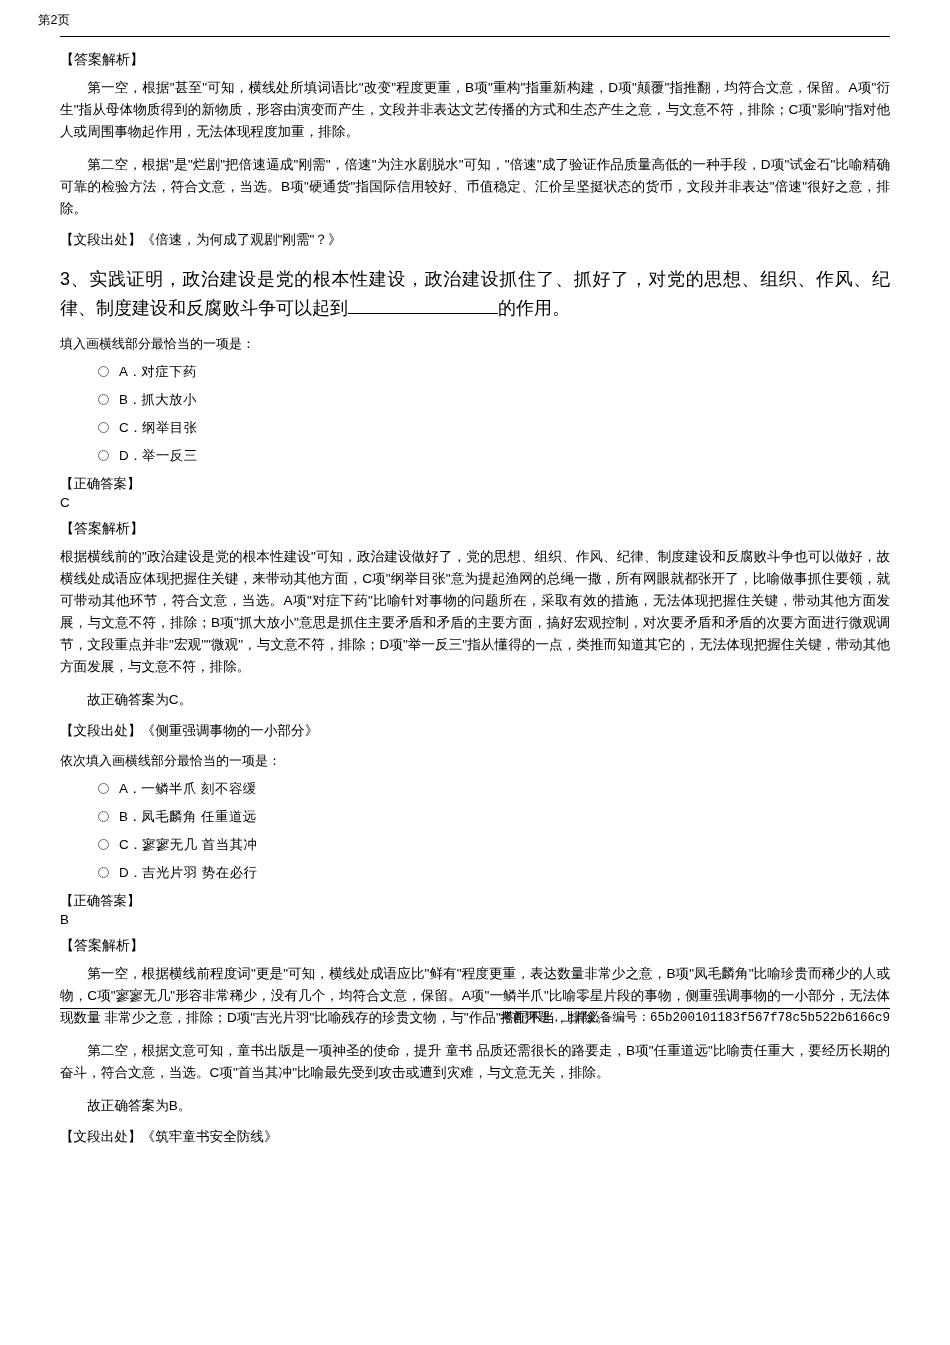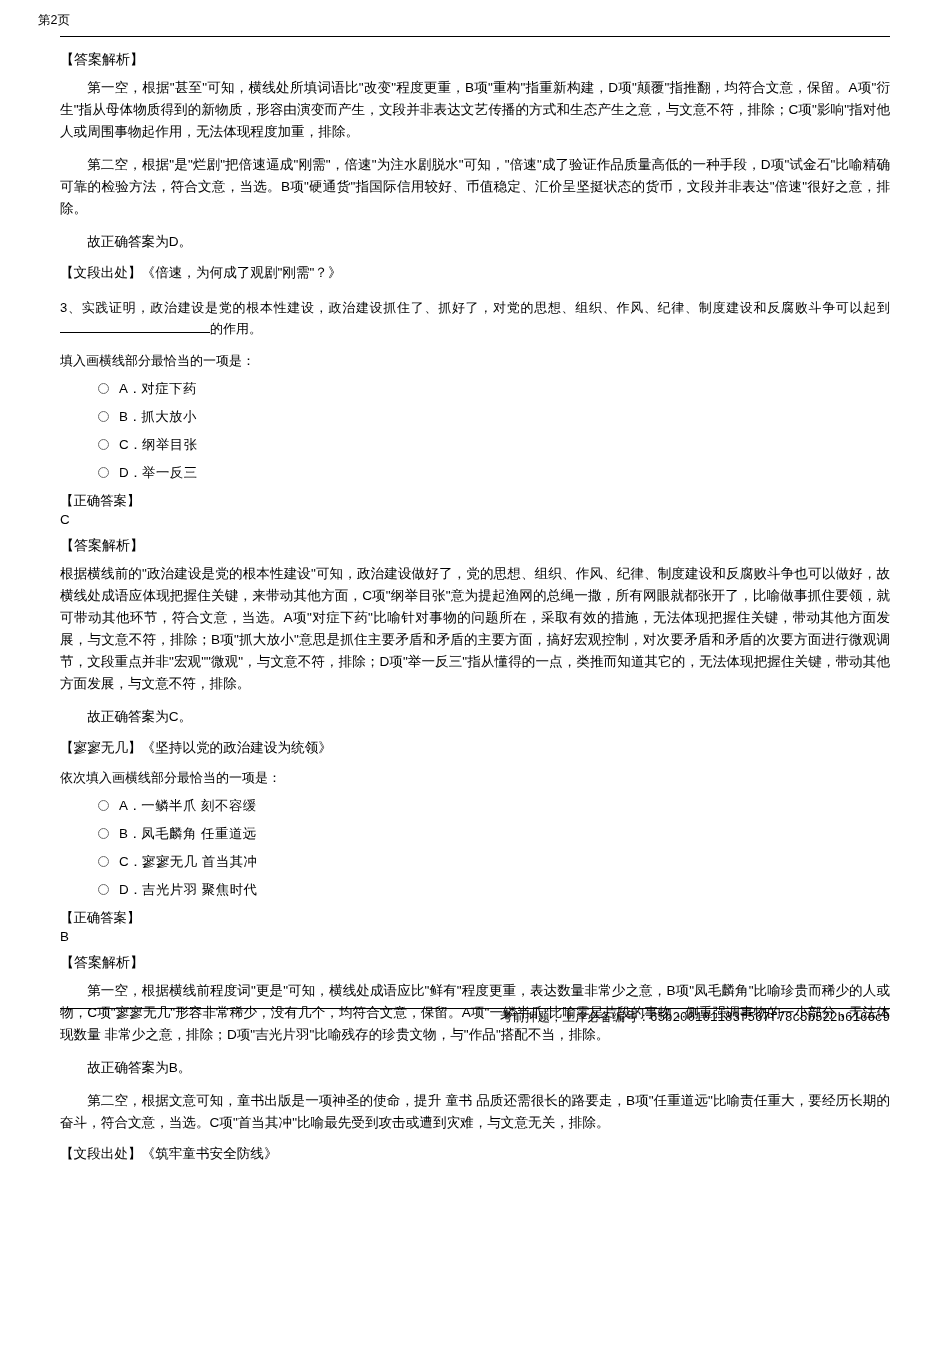"故正确答案为D。" p.para { html: <p>故正确答案为D。</p> -> none }
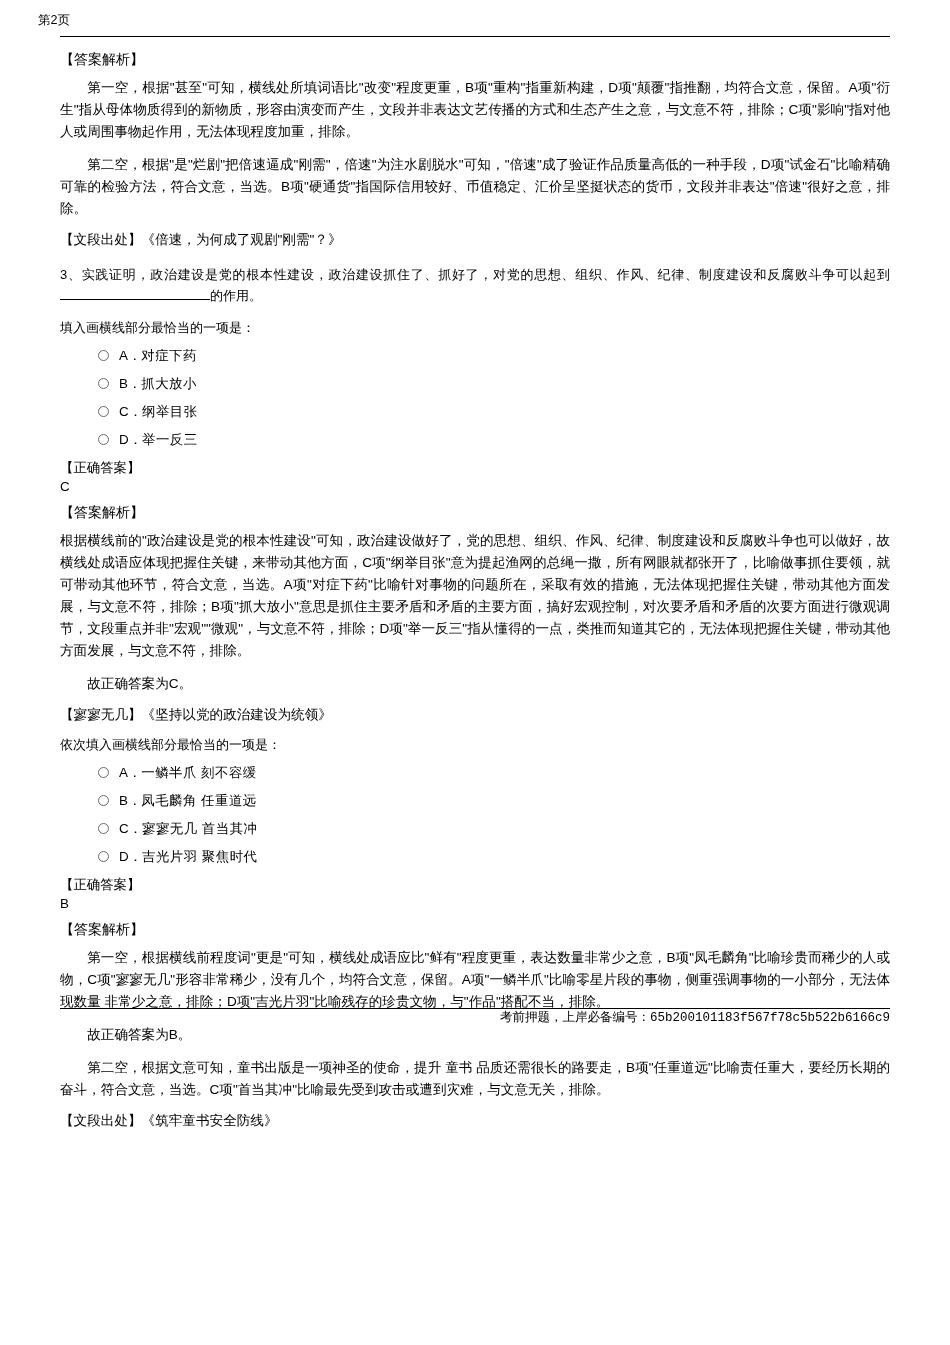"3、实践证明，政治建设是党的根本性建设，政治建设抓住了、抓好了，对党的思想、组织" p.qstem { font-size: 13px -> 18px }
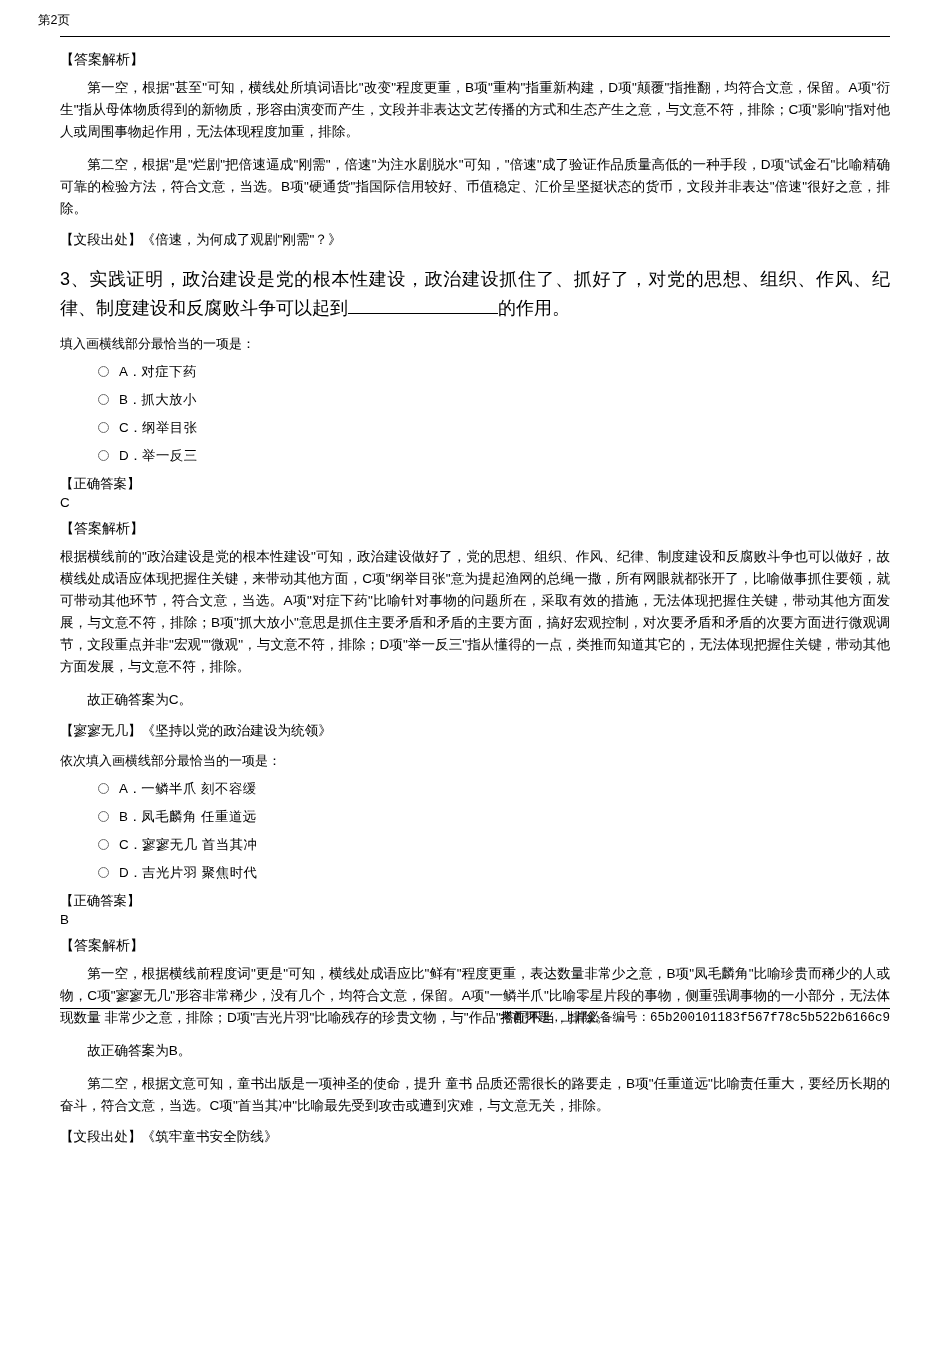"【寥寥无几】《坚持以党的政治建设为统领》" div.src-line { text: 寥寥无几】《坚持以党的政治建设为统领 -> 文段出处】《侧重强调事物的一小部分 }
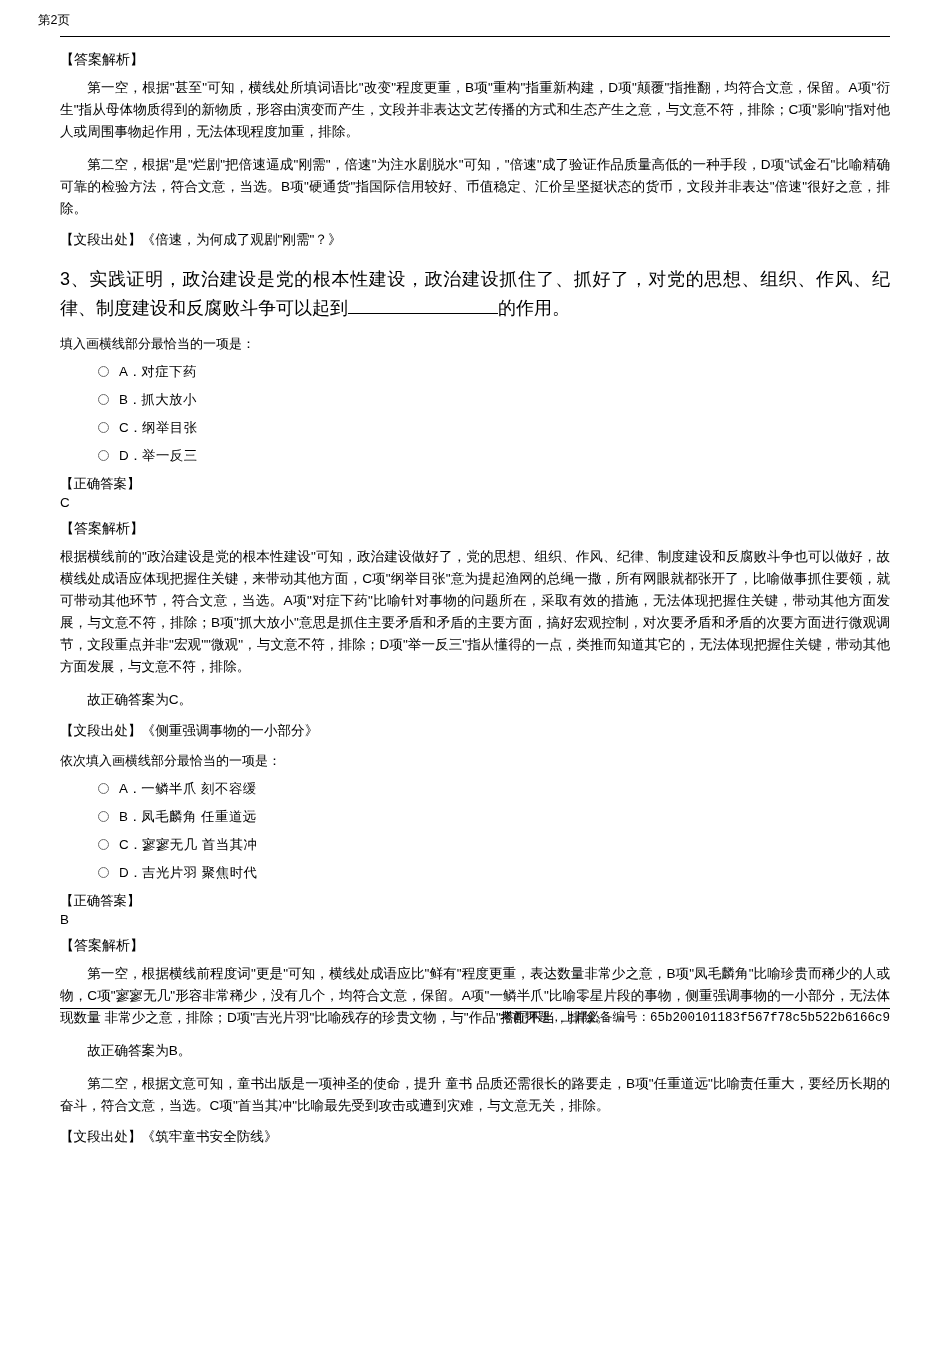"吉光片羽 聚焦时代" span.opt-text { text: 聚焦时代 -> 势在必行 }
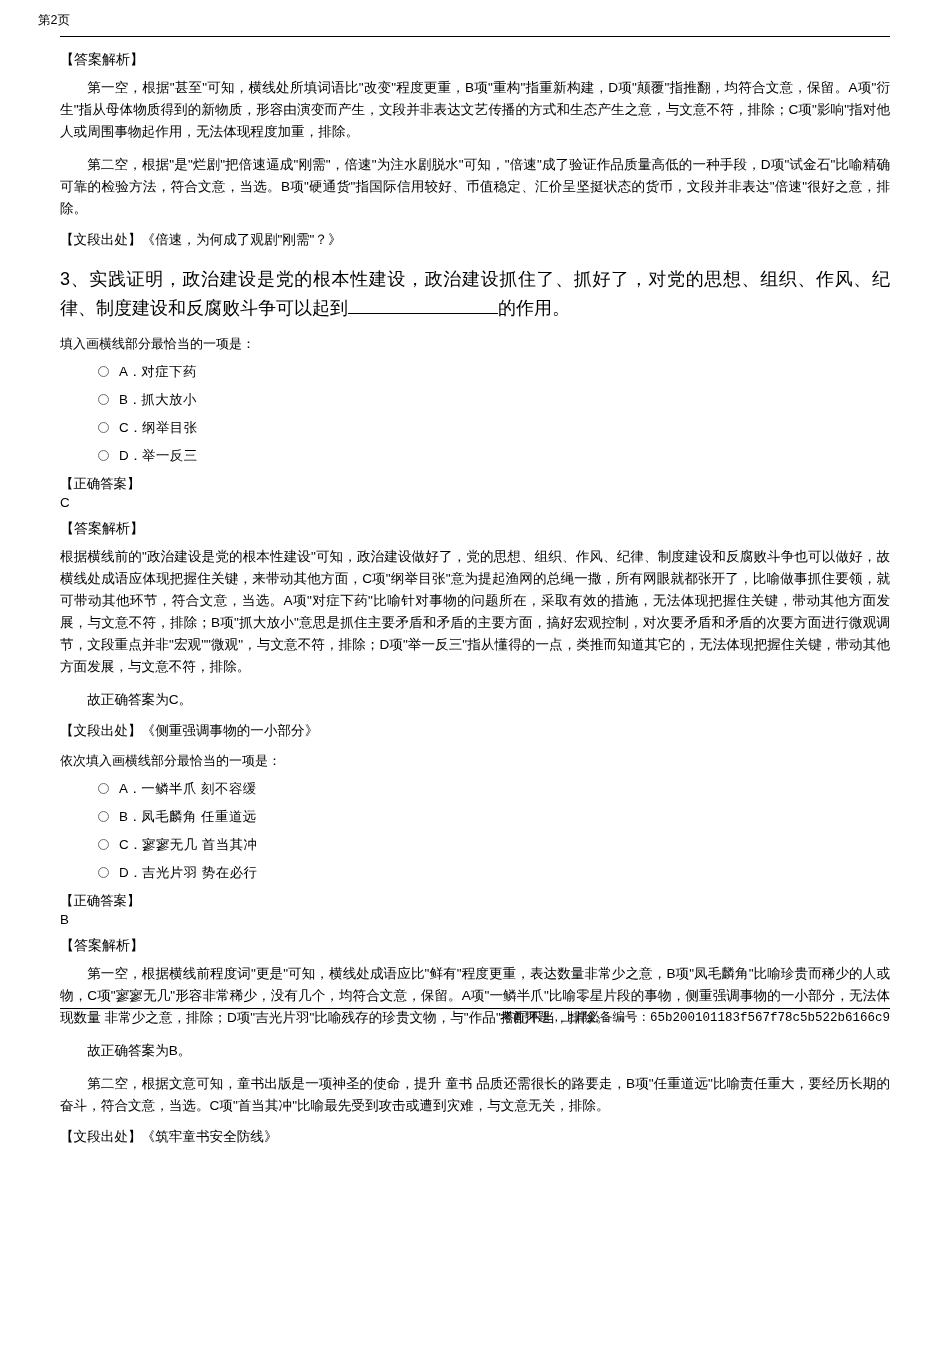"故正确答案为B。" p.para { order: before "第二空，根据文意可知，童书出版是一项神圣的使命，提升 童书" -> after "第二空，根据文意可知，童书出版是一项神圣的使命，提升 童书" }
